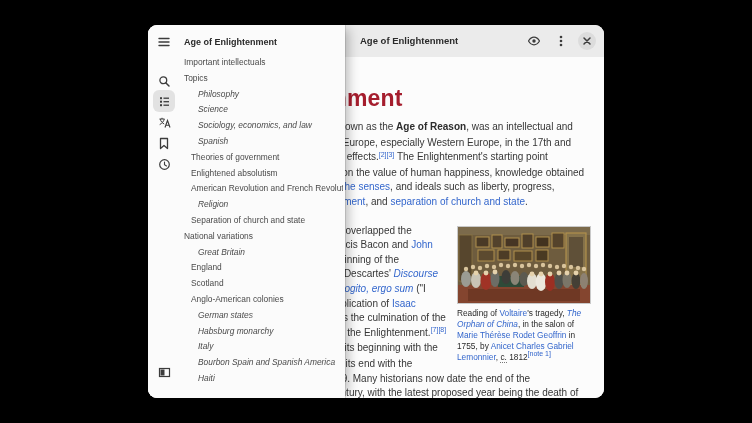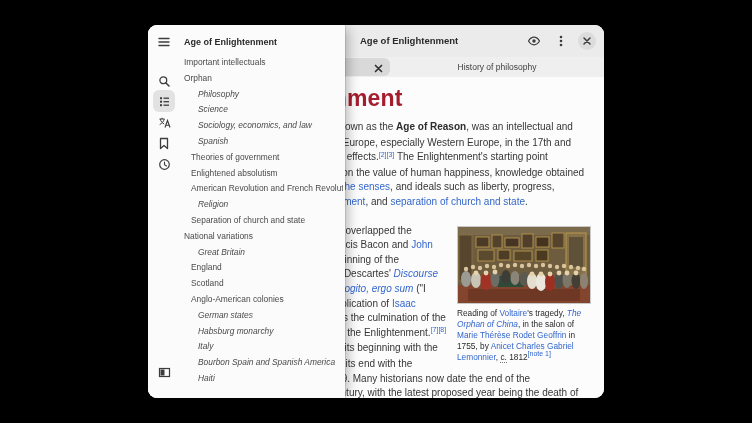"History of philosophy" div.tabbar { html: <div> <div> <button> <span> <svg> <path></path> </svg> </span> </button> </div> <div> <span>History of philosophy</span> </div> </div> -> none }
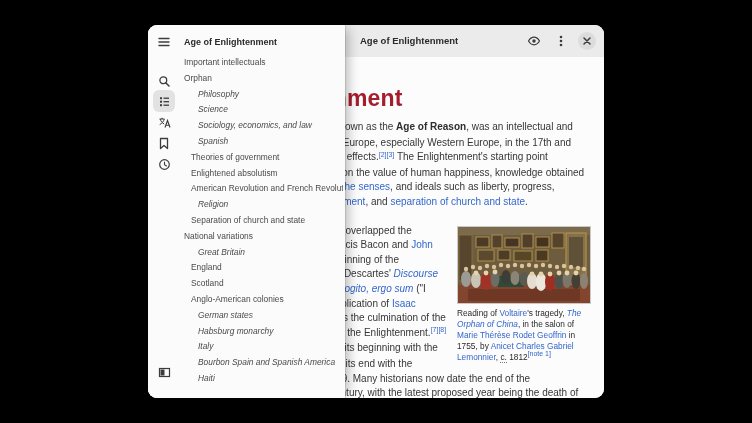"Orphan" div.toc-item { text: Orphan -> Topics }
